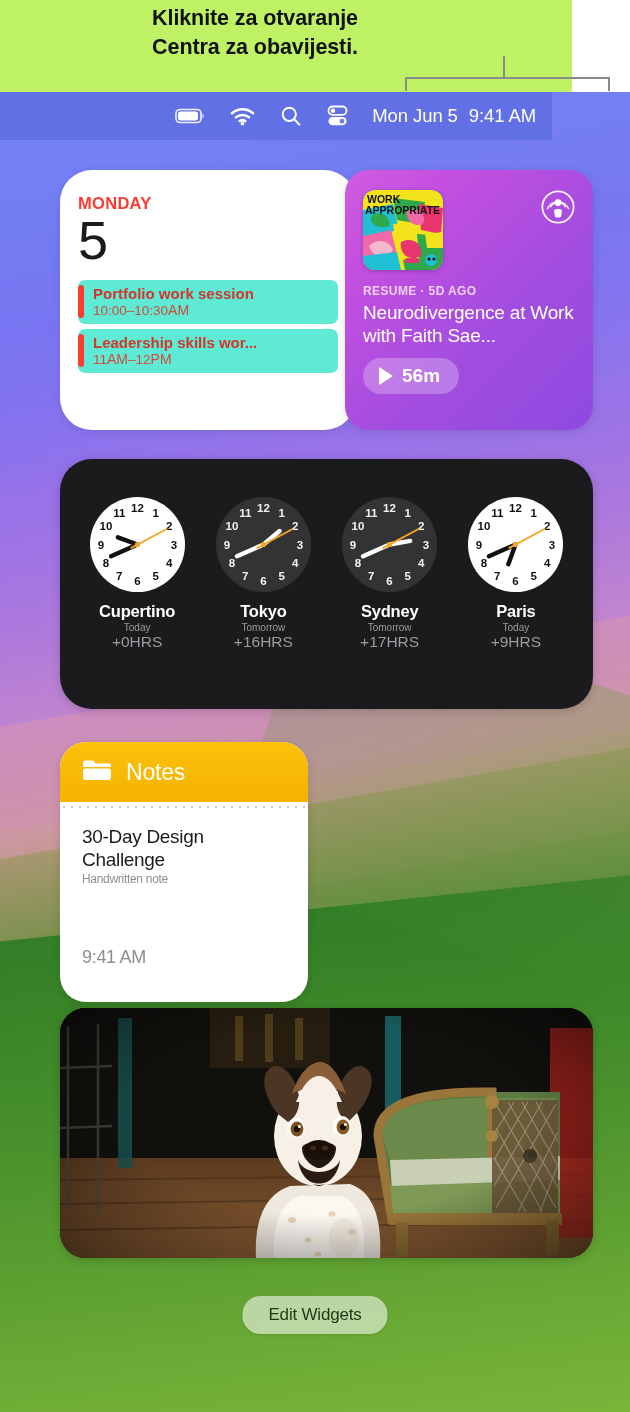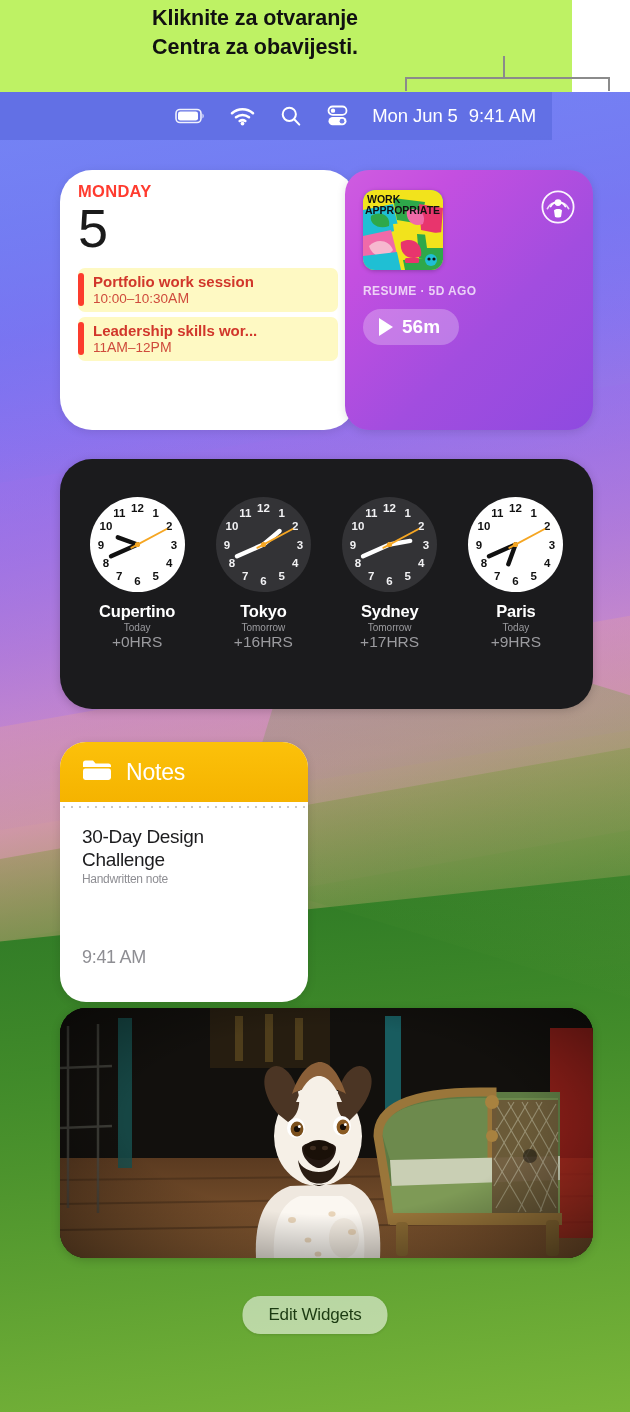"MONDAY" .w-calendar { padding: 12px 18px 16px 18px -> 24px 18px 16px 18px }
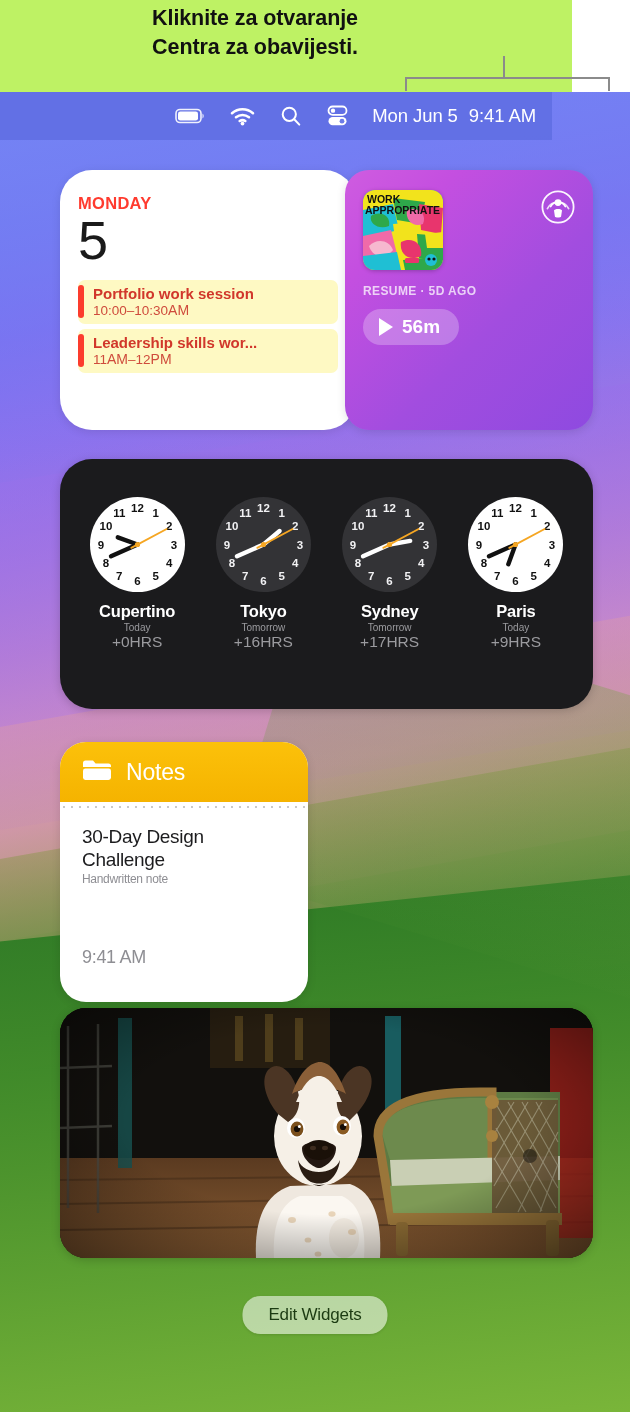"Portfolio work session" .cal-ev.tinted { background: #fef9c3 -> #5eead4 }
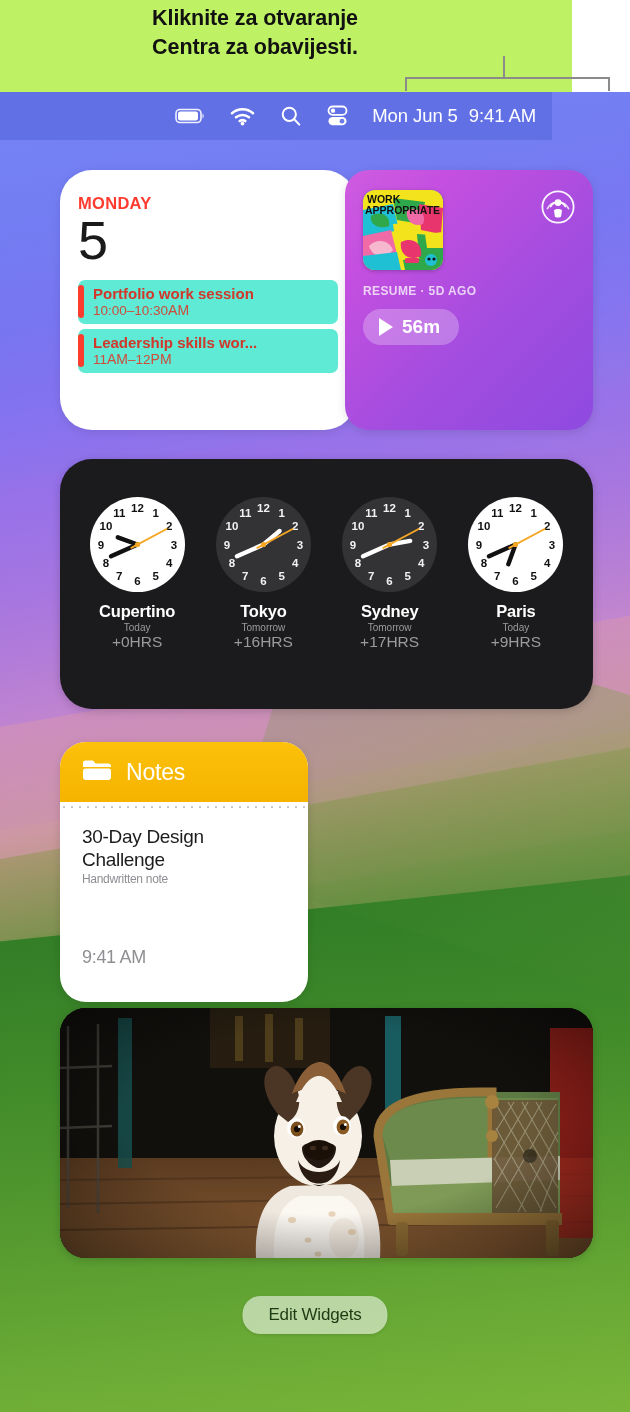"Neurodivergence at Work with Faith" div.pod-title { html: none -> <div>Neurodivergence at Work with Faith Sae...</div> }
